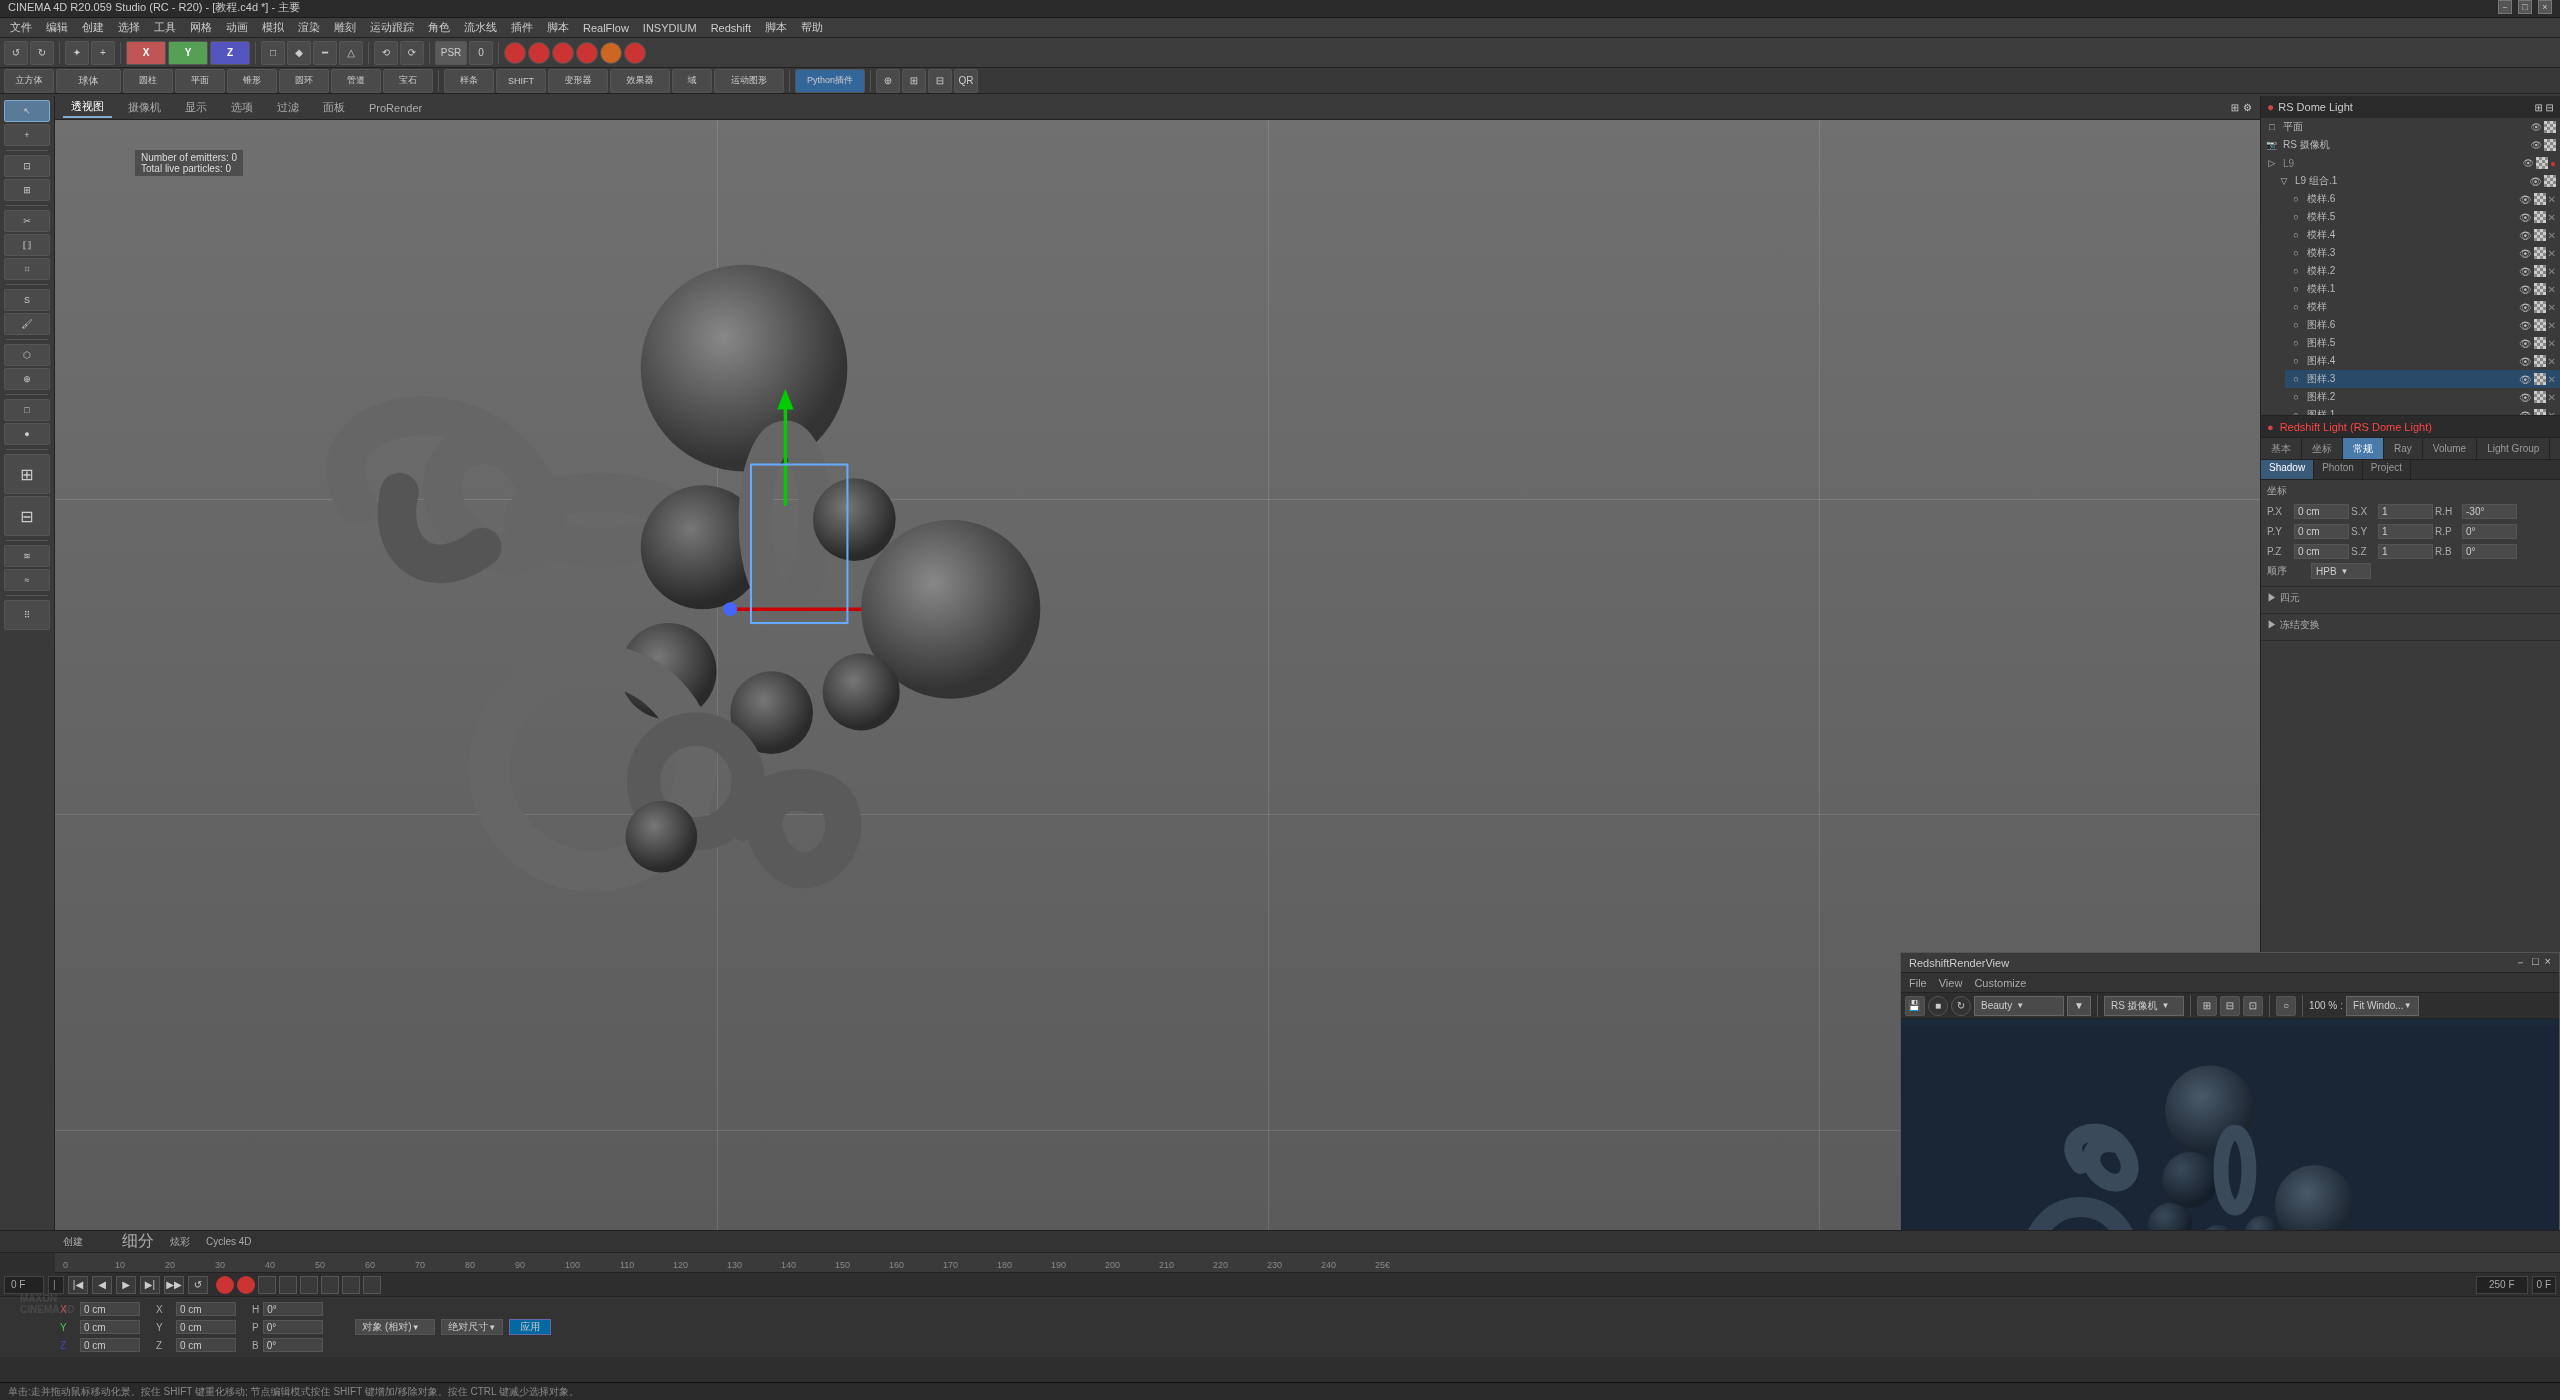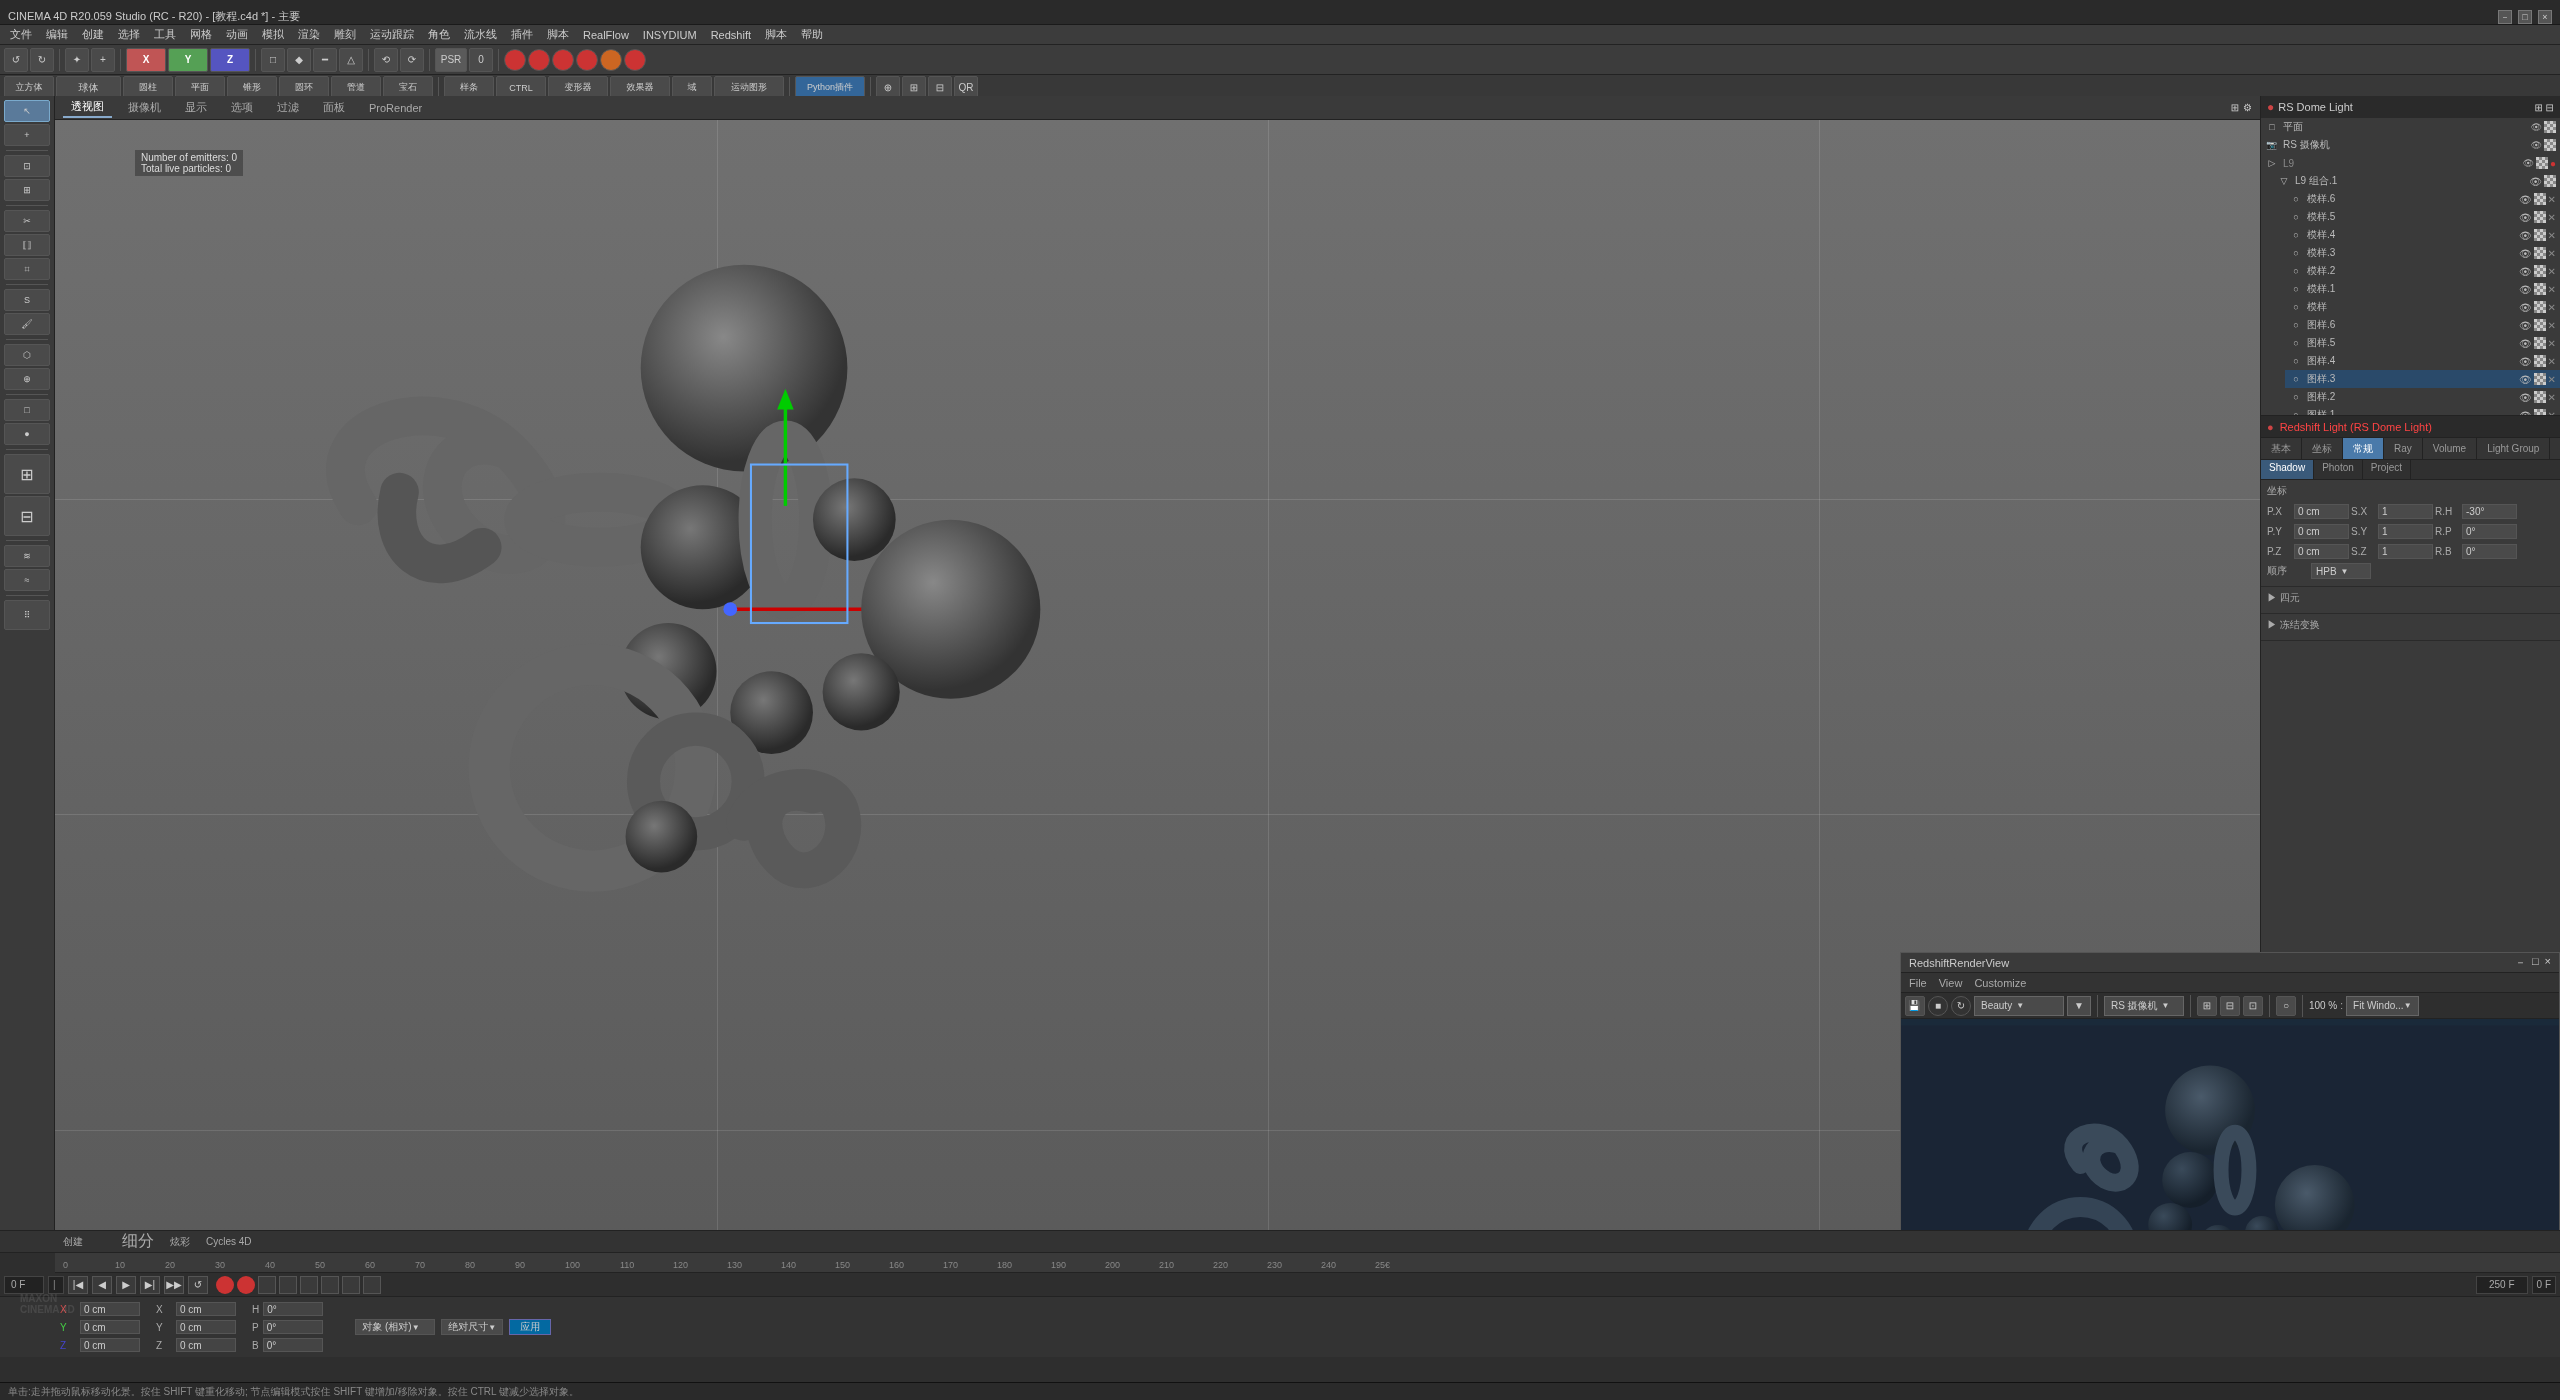"CINEMA 4D R20.059 Studio (RC" #title-bar { align-items: flex-end -> flex-start; height: 25px -> 18px }
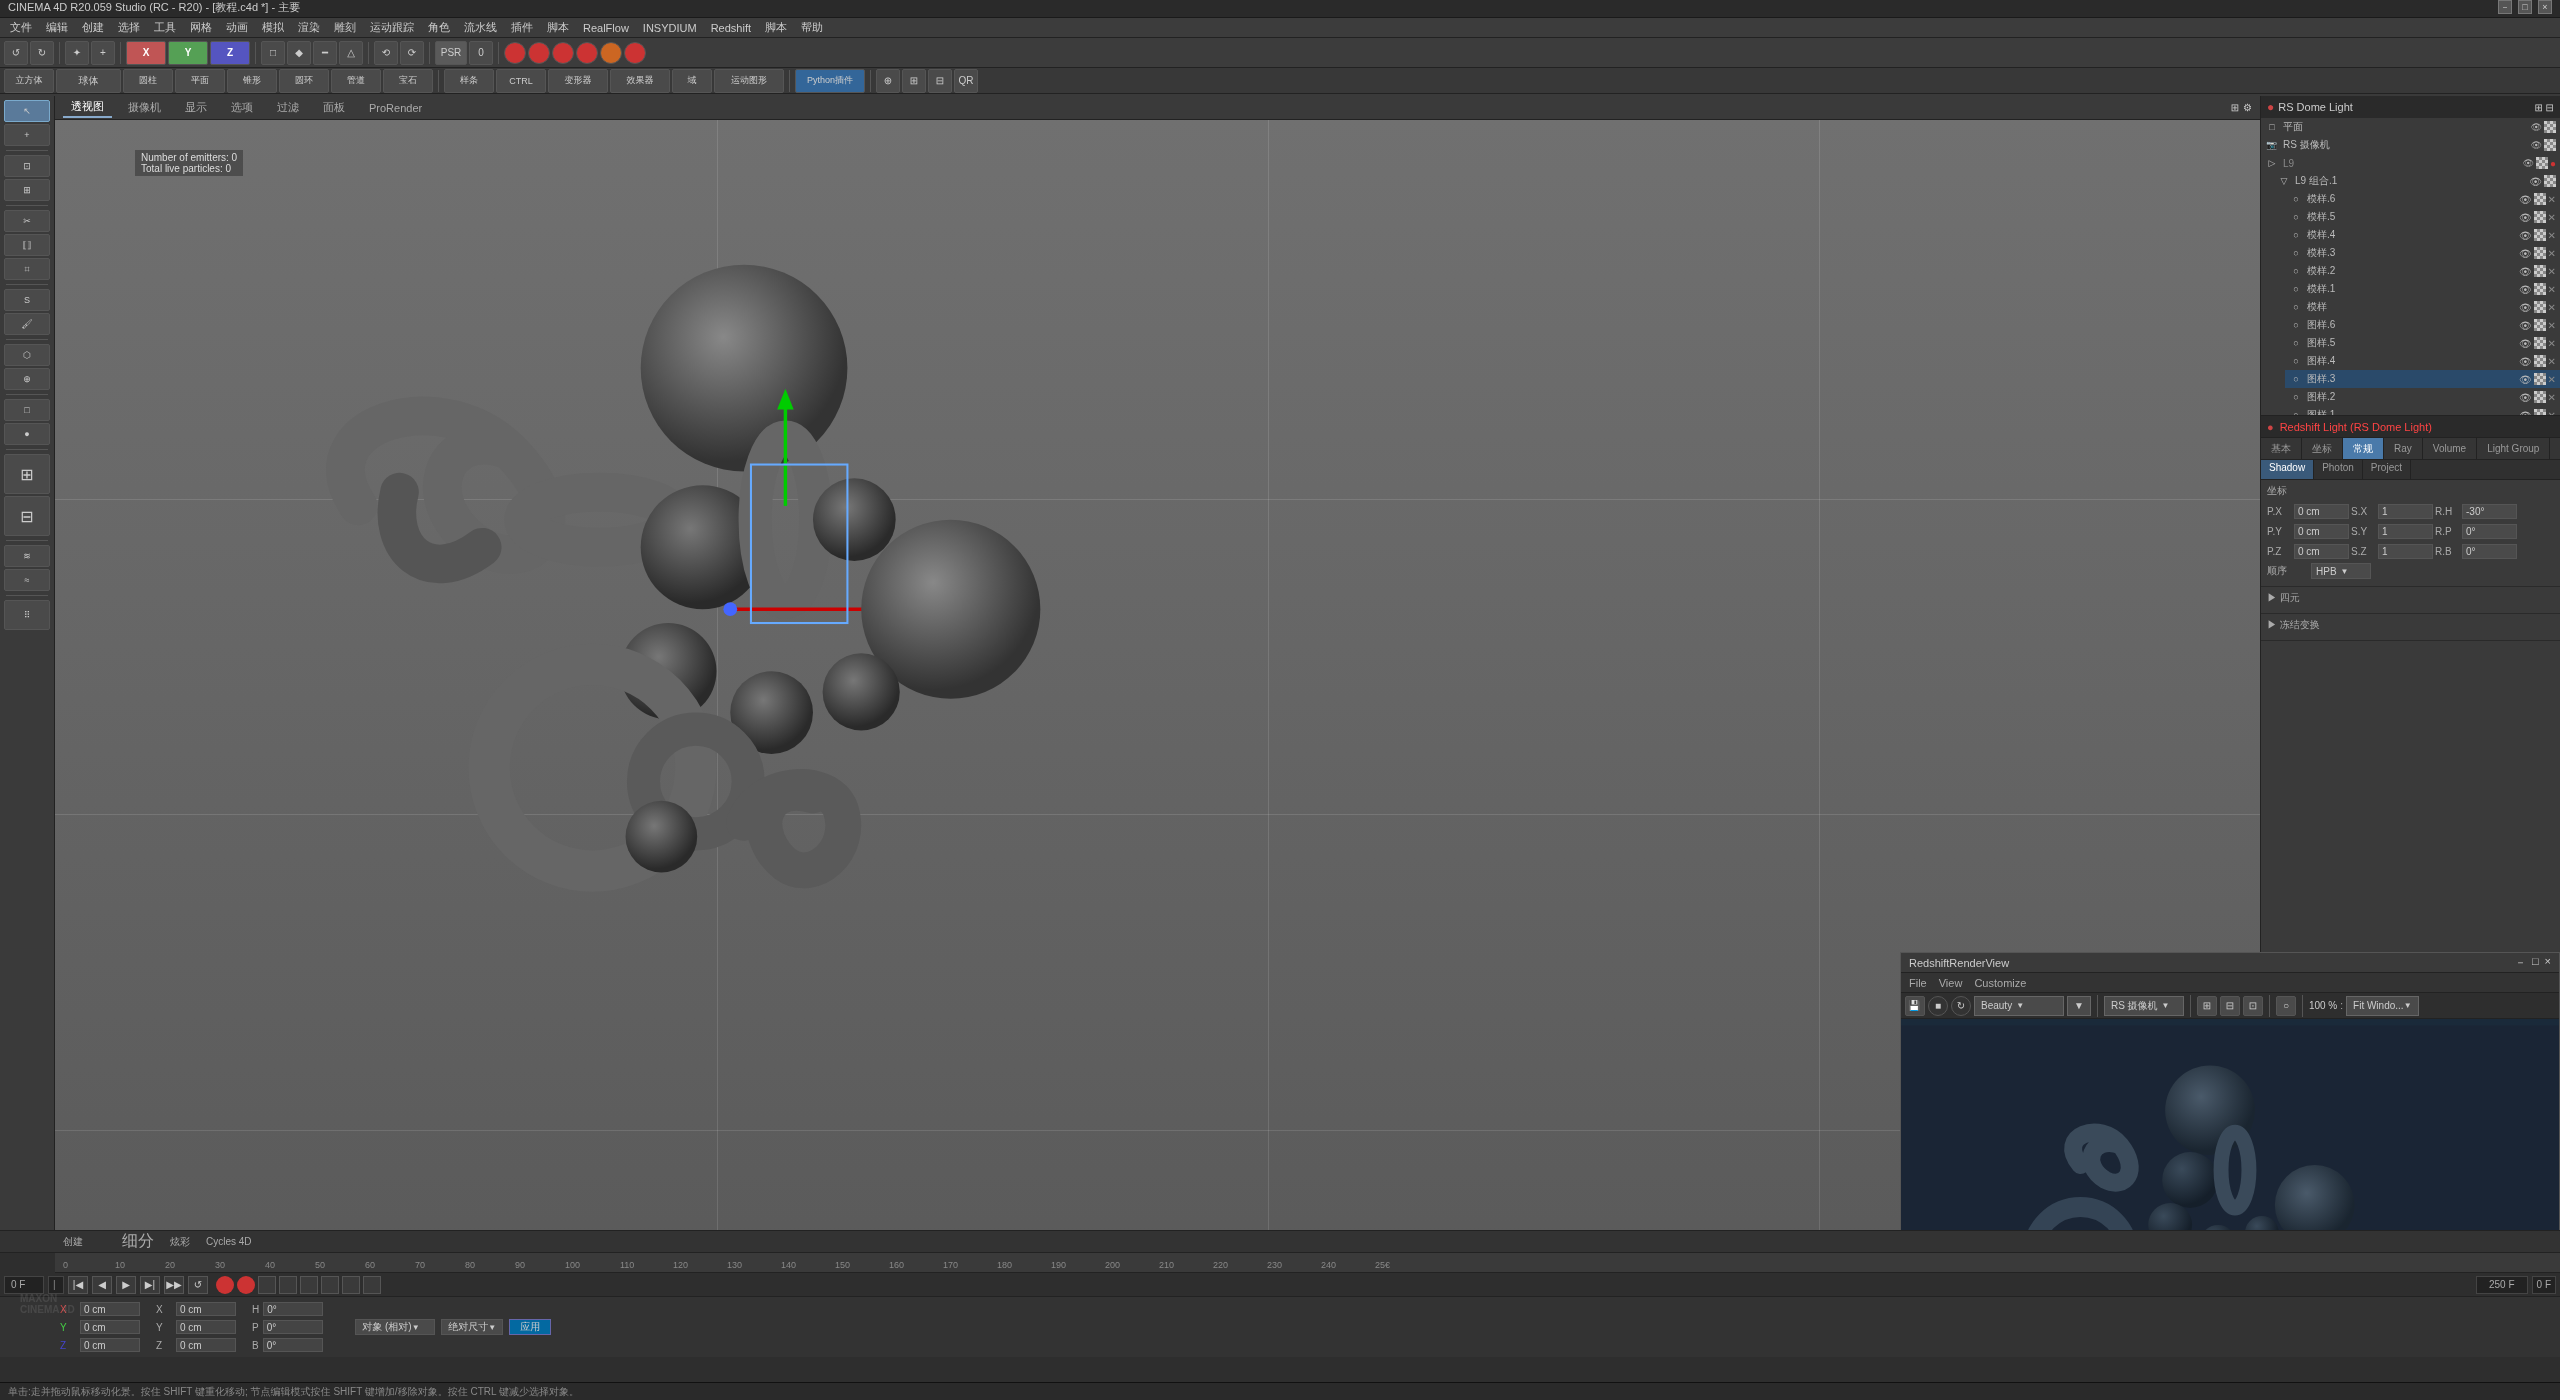"CTRL" div.tb-btn { text: CTRL -> SHIFT }
